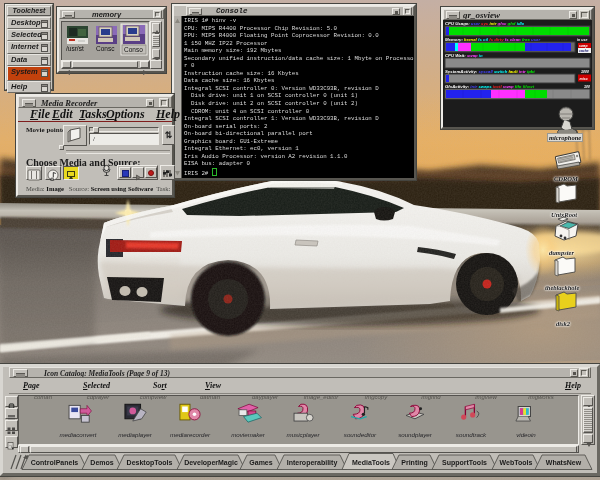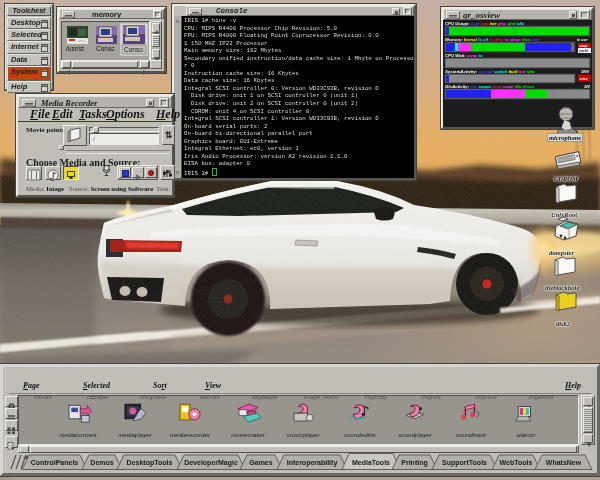"Icon Catalog: MediaTools (Page 9" div.tbar { html: none -> <div> <div> <i></i> </div> <div>Icon Catalog: MediaTools (Page 9 of 13)</div> <div> <i></i> </div> <div> <i></i> </div> </div> }
